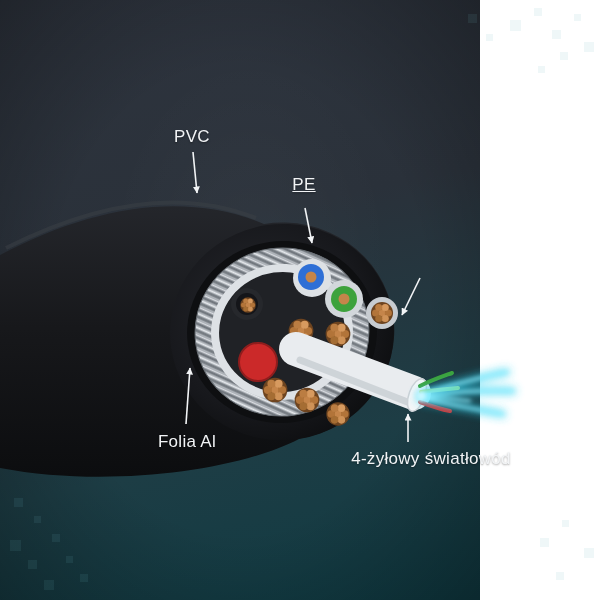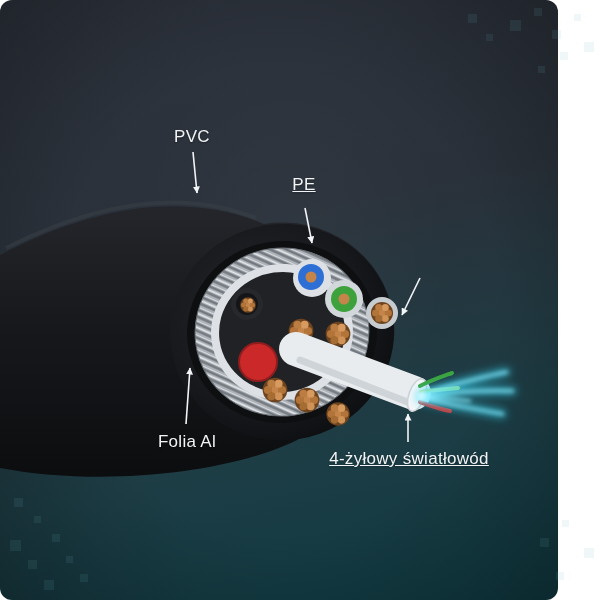"PVC" .stage { border-radius: 12px -> none; width: 558px -> 480px }
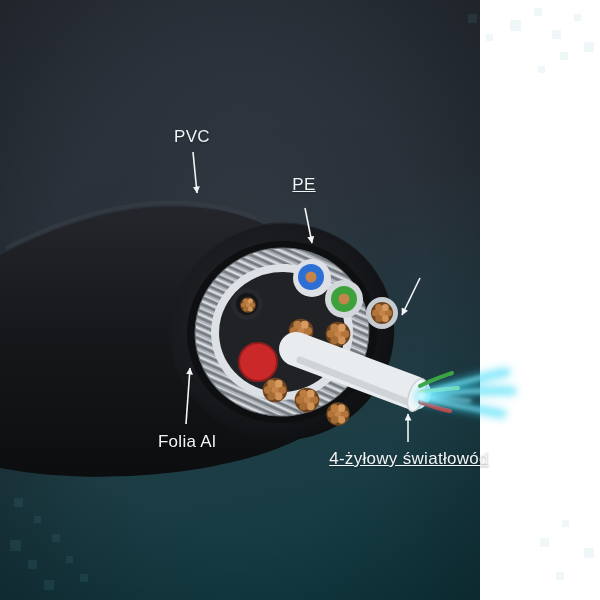"4-żyłowy światłowód" div.label { left: 409px -> 431px; text-decoration: underline -> none }
